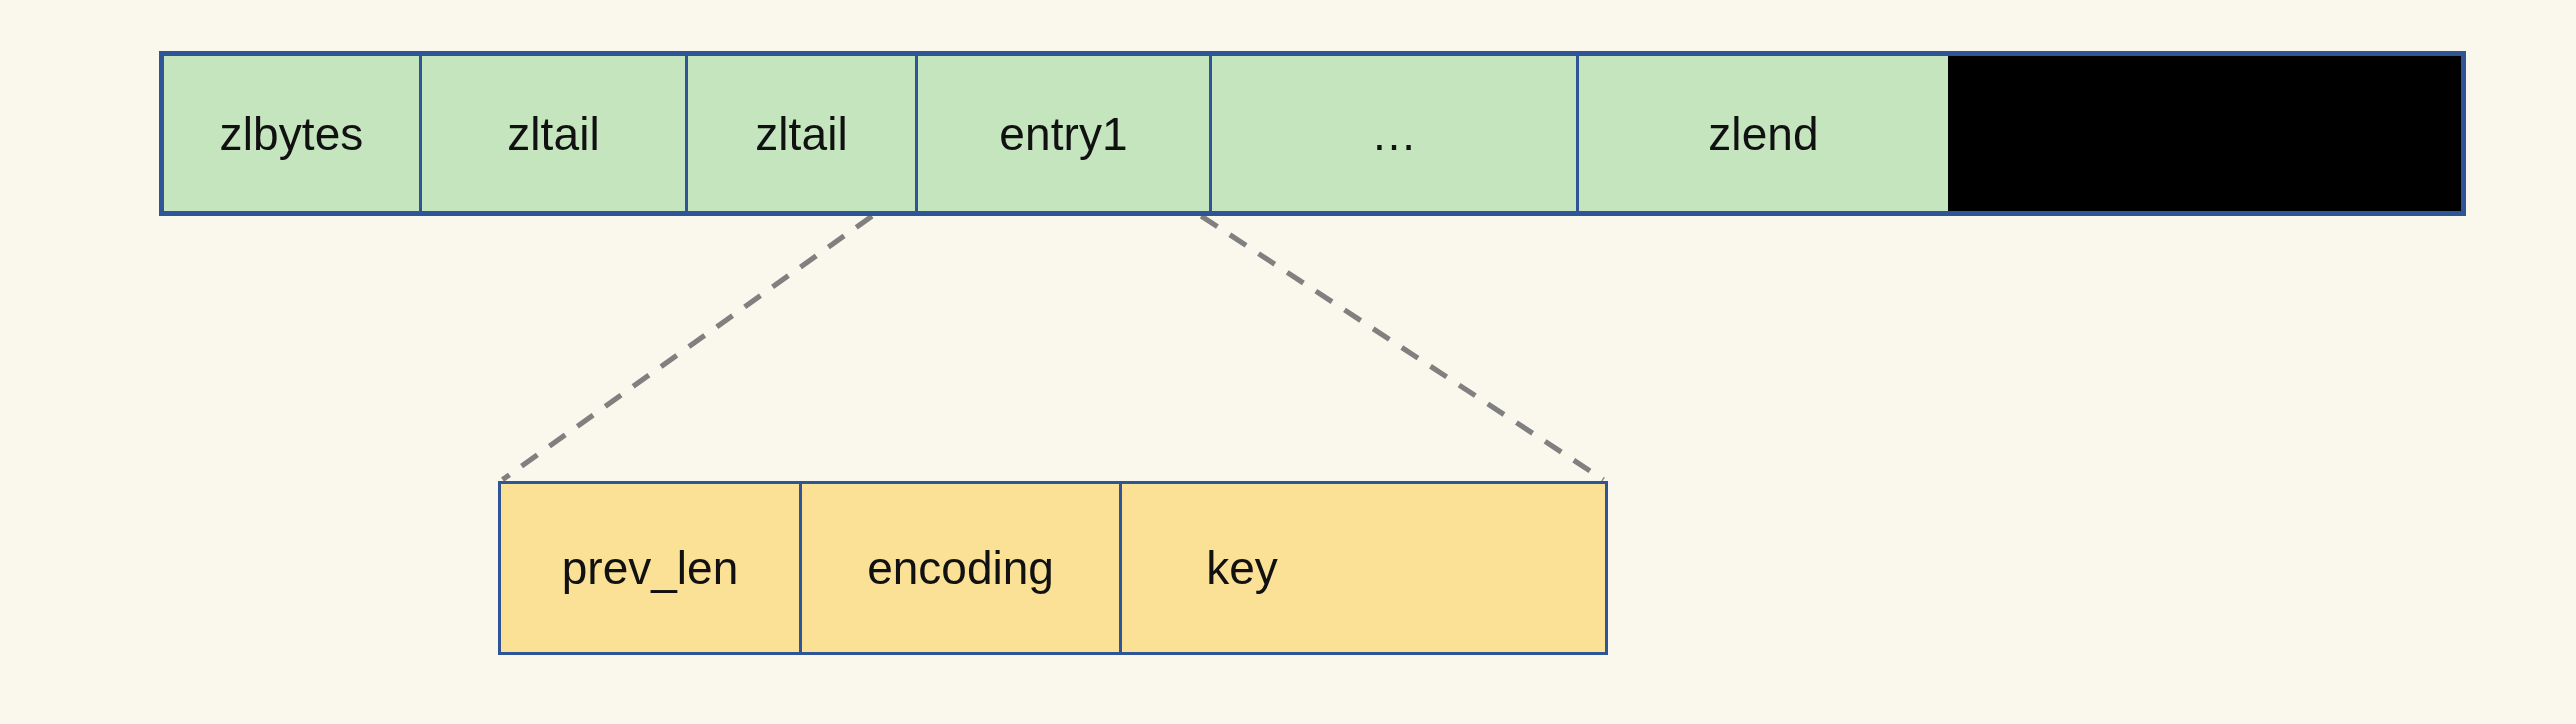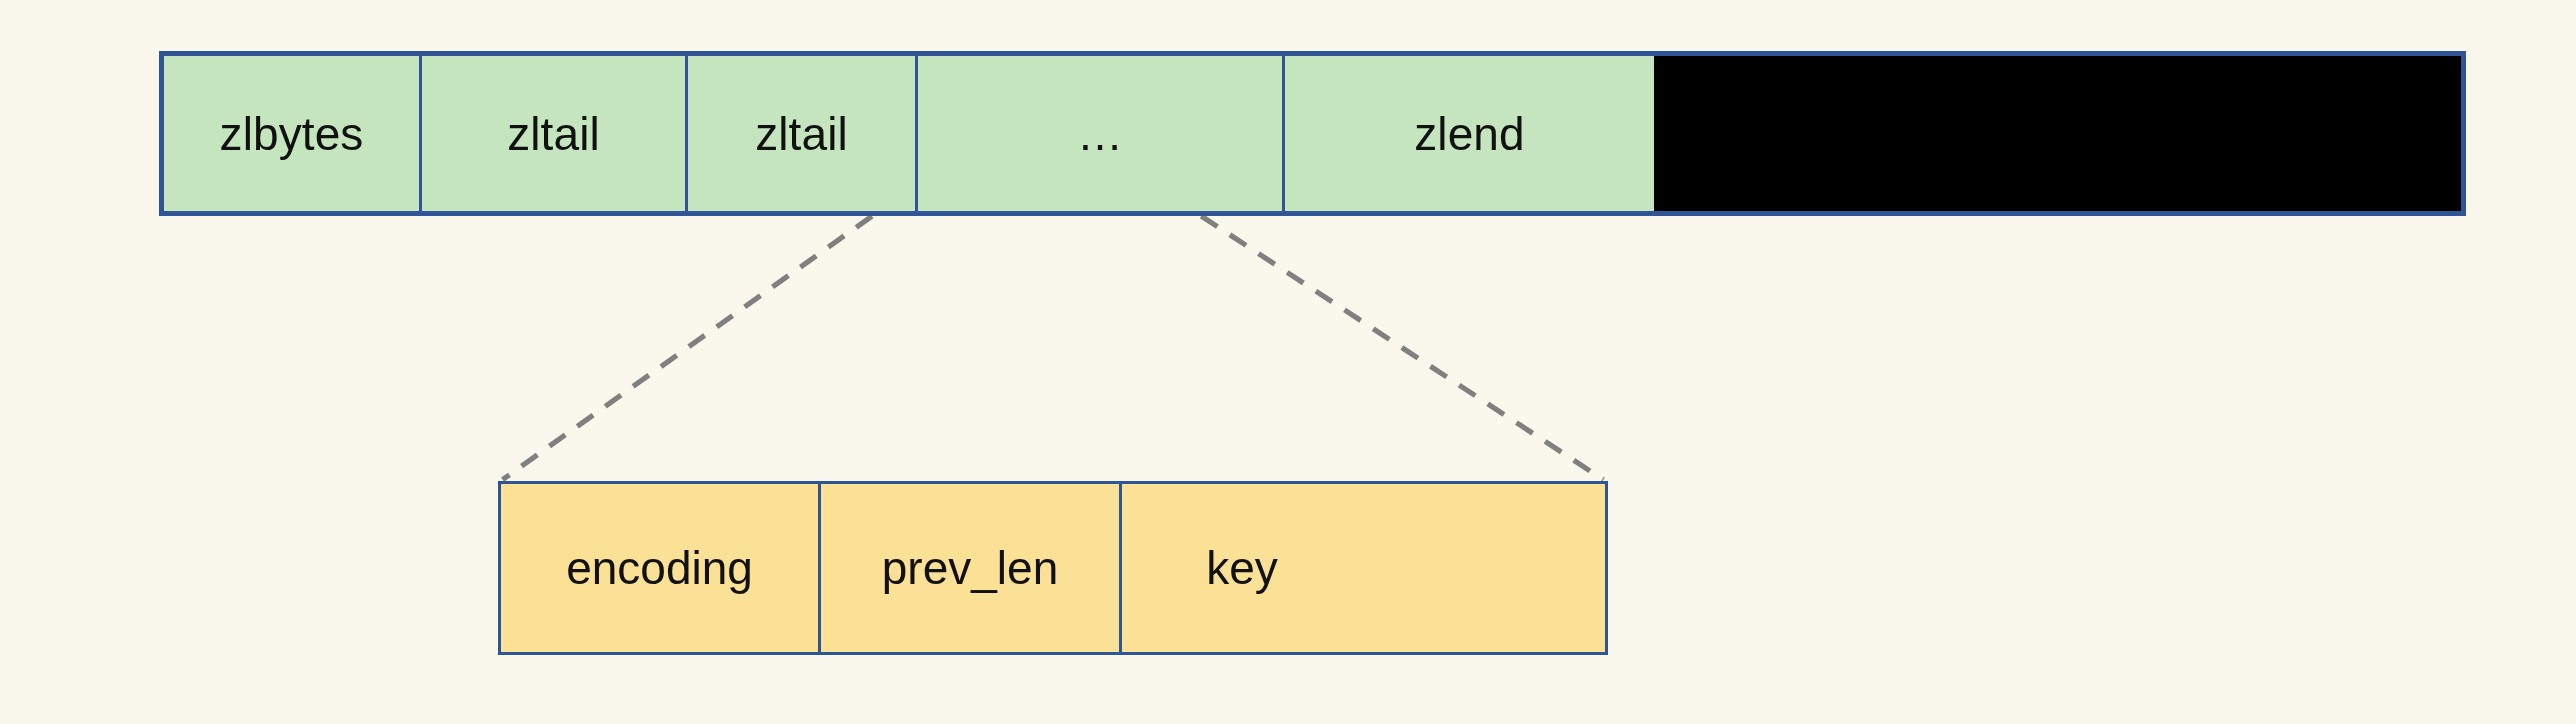"entry1" div.cell { html: none -> <div> <span>entry1</span> </div> }
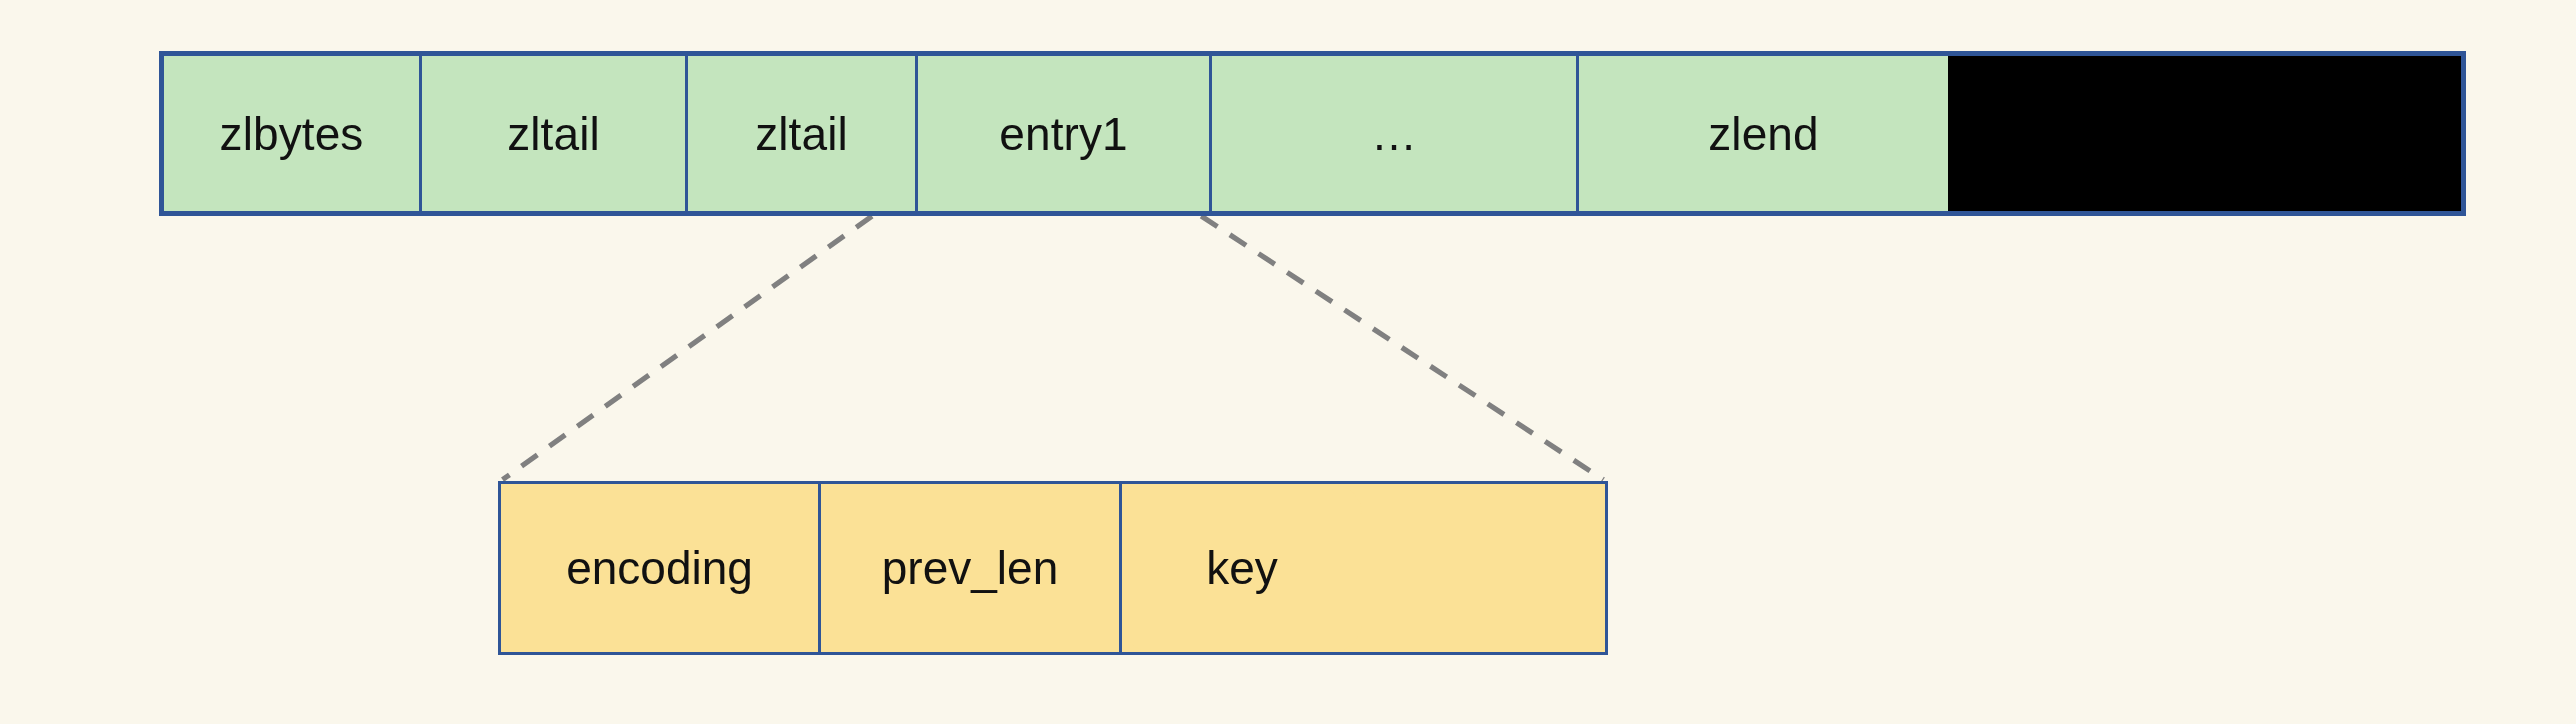"encoding" div.cell { order: before "prev_len" -> after "prev_len" }
